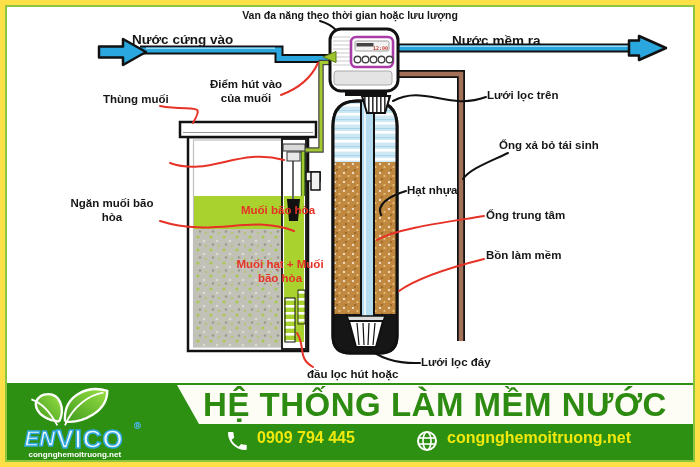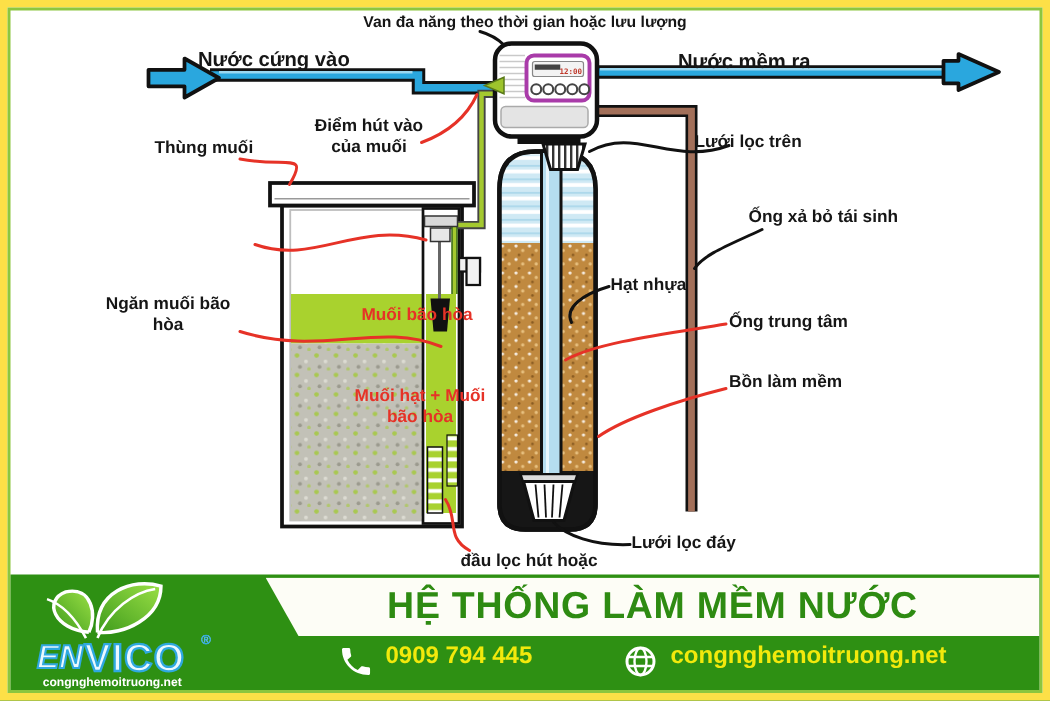"Lưới lọc trên" div.lbl { left: 463px -> 487px }
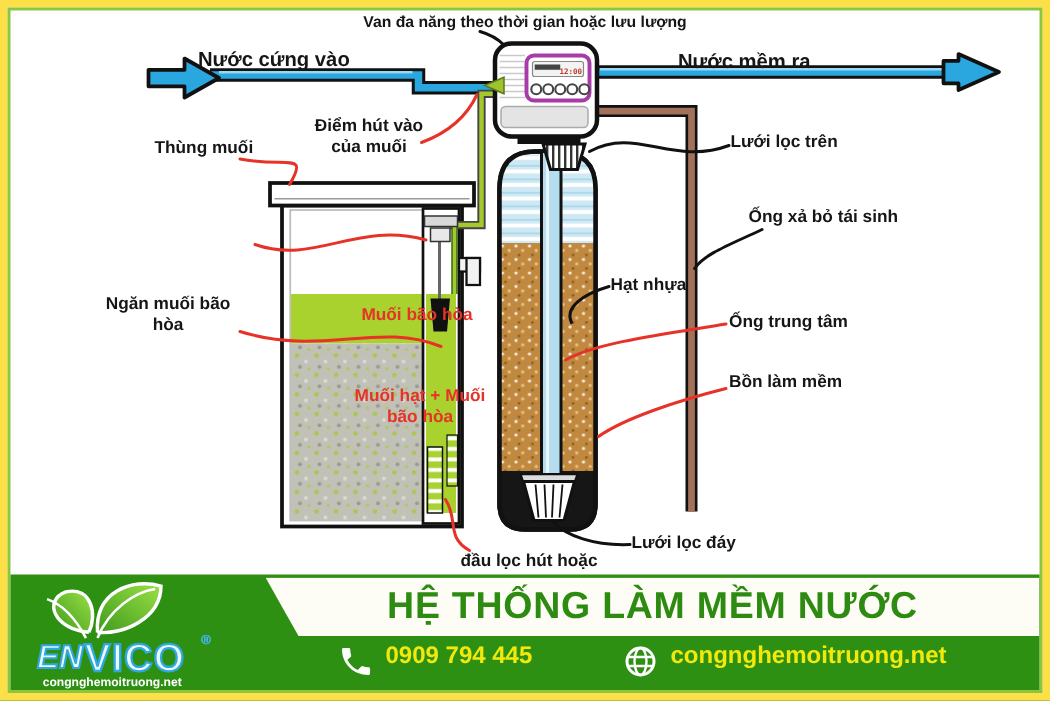"HỆ THỐNG LÀM MỀM NƯỚC" .banner-title { font-size: 25px -> 33px }
